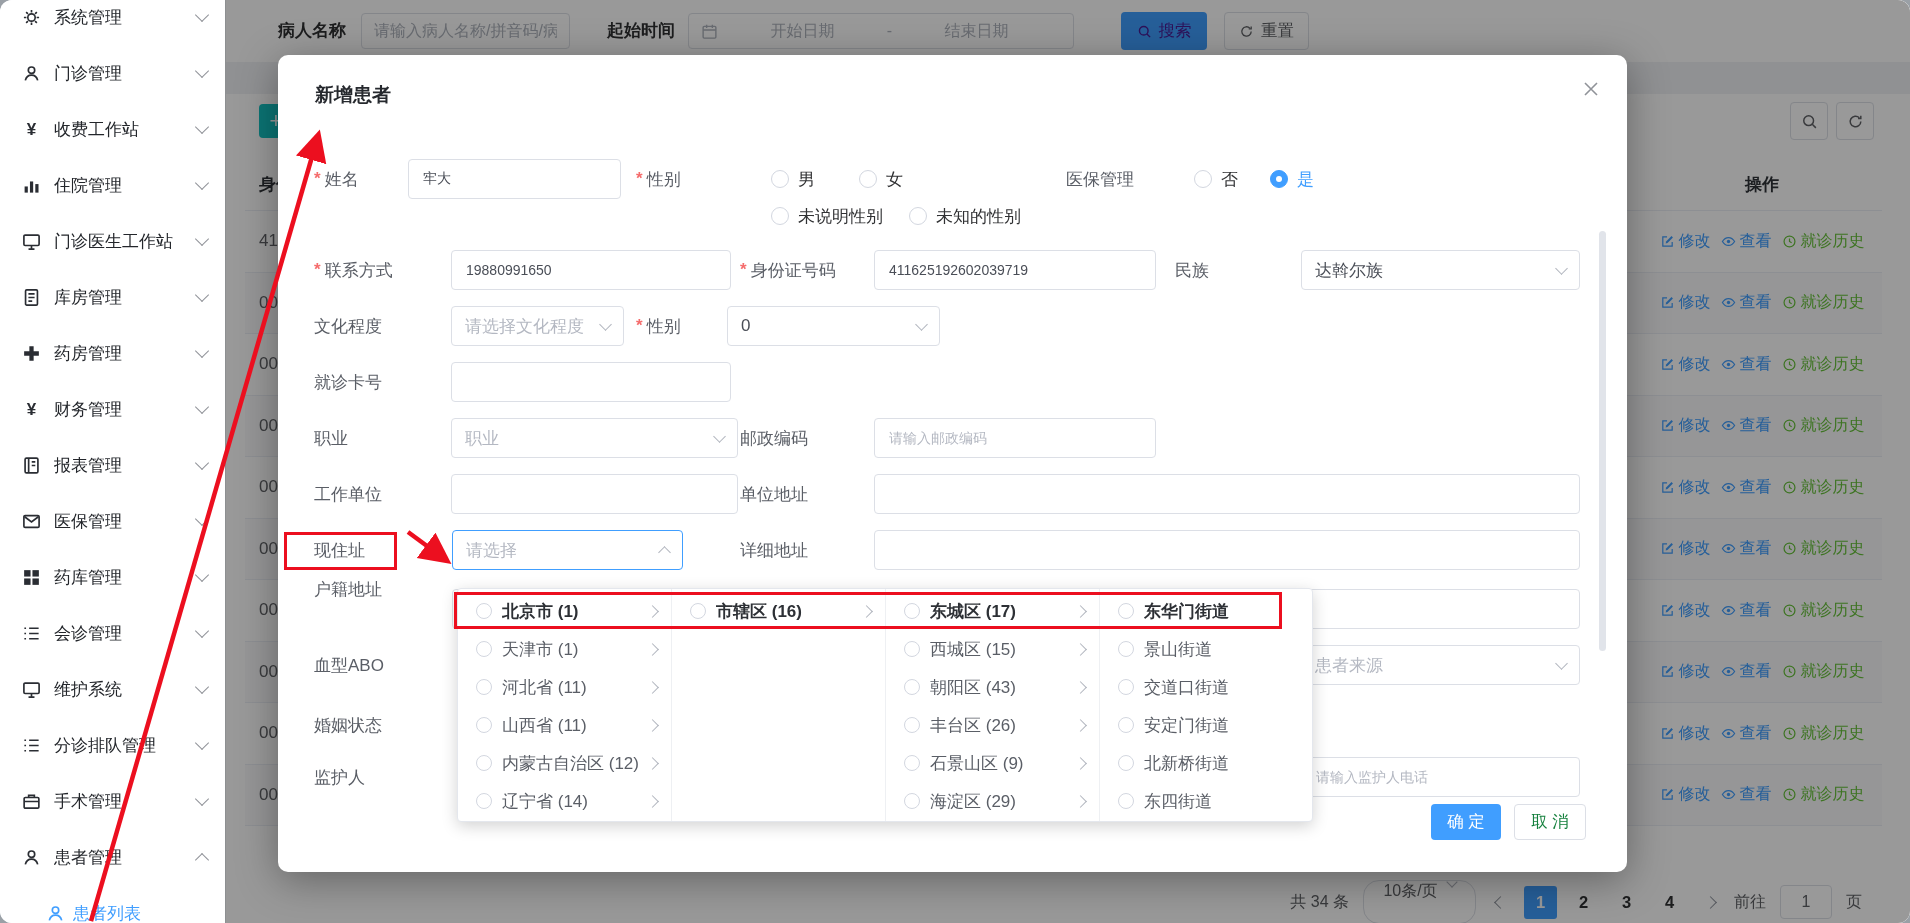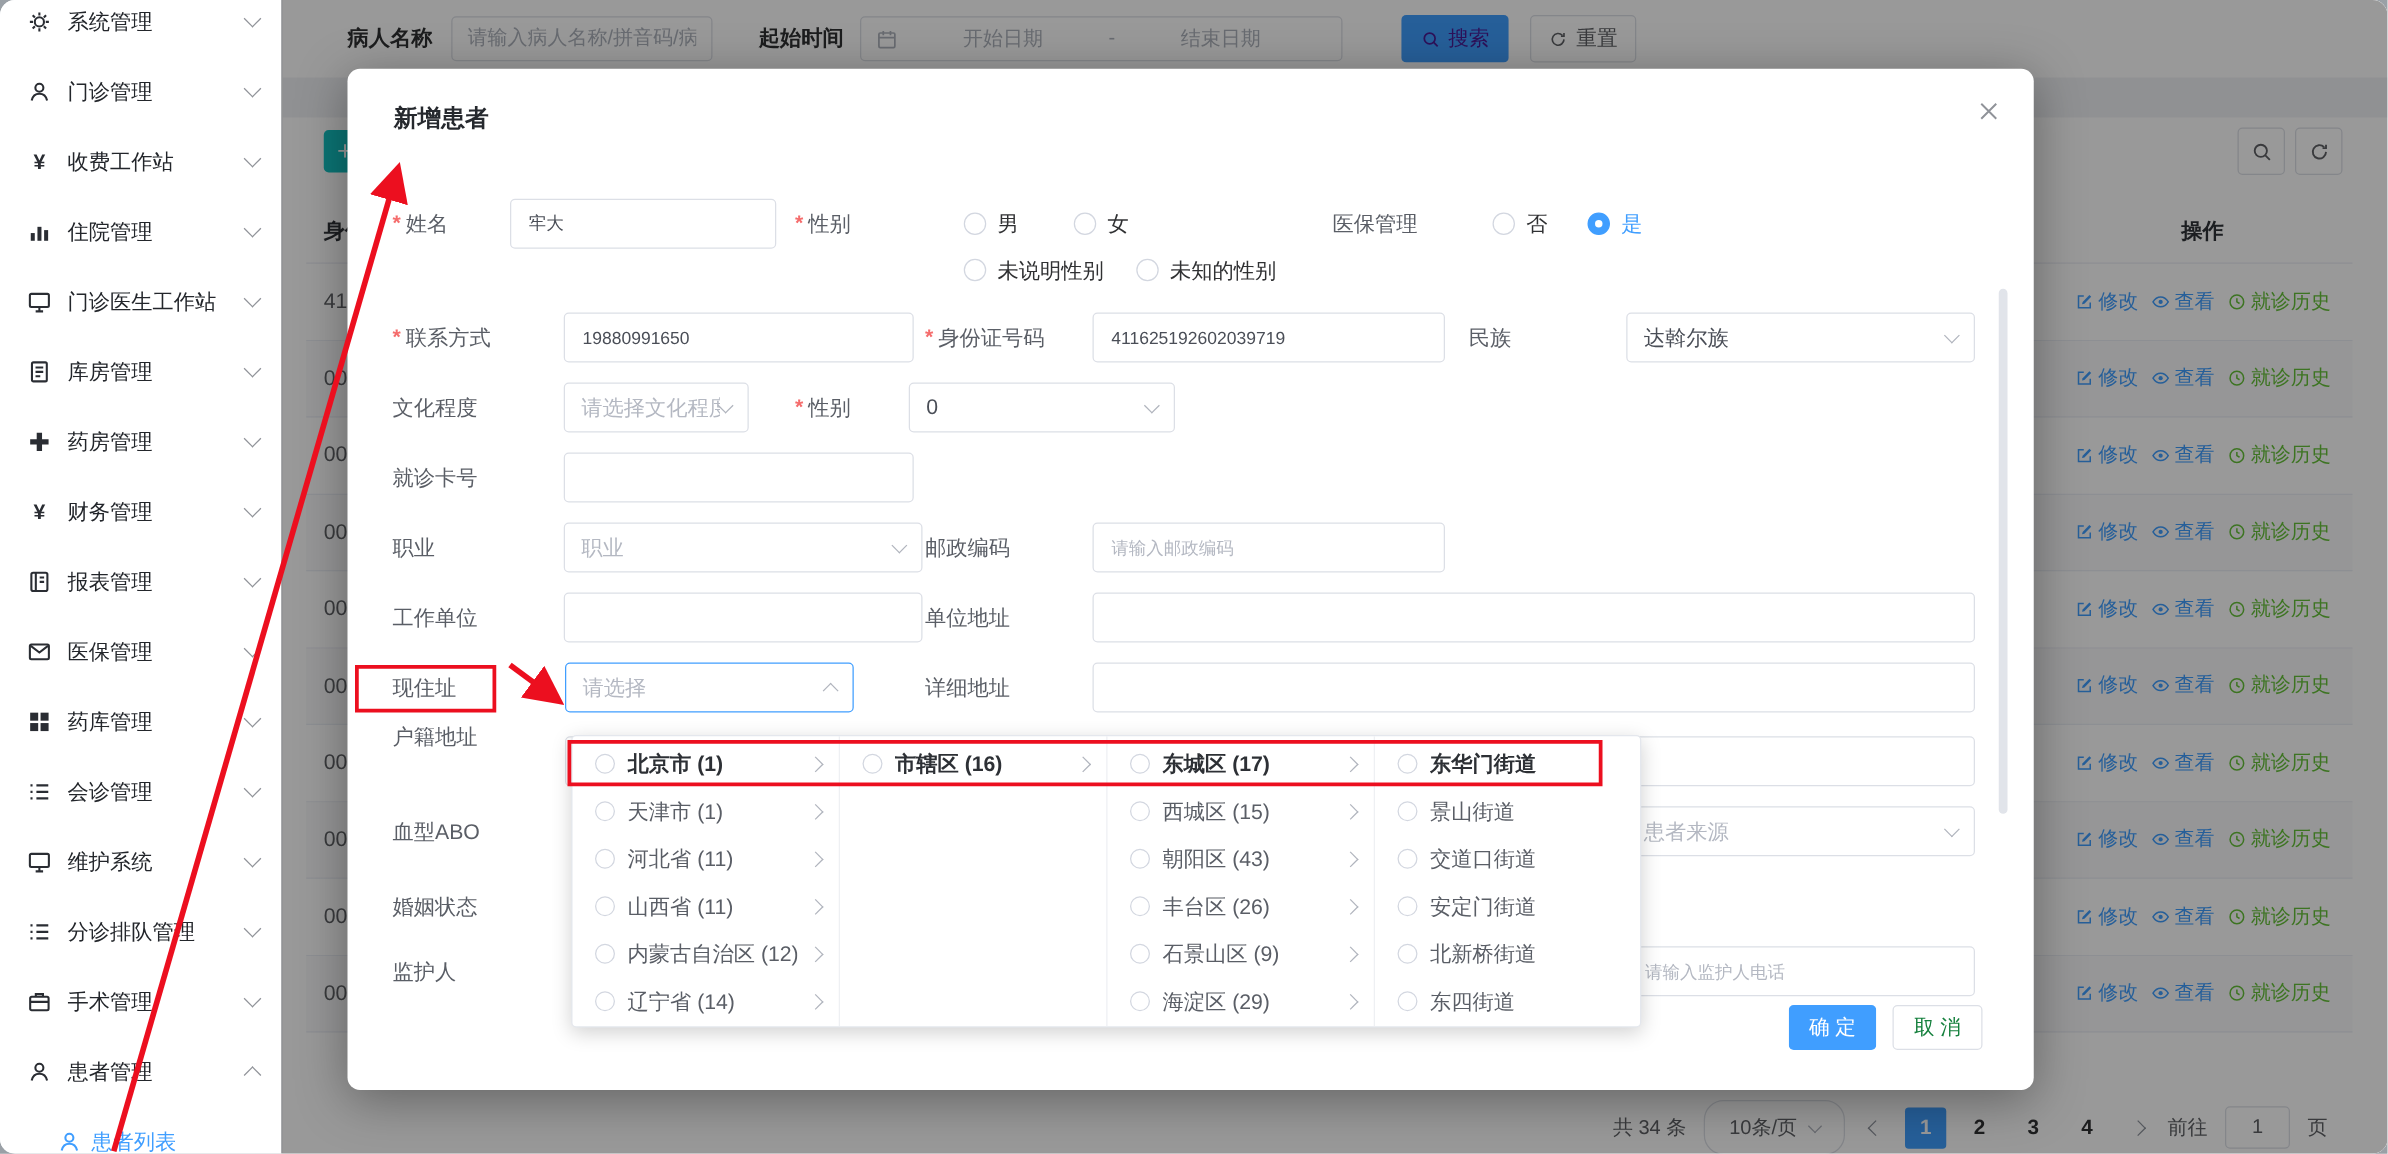"请选择文化程度" div.fselect { width: 148px -> 173px }
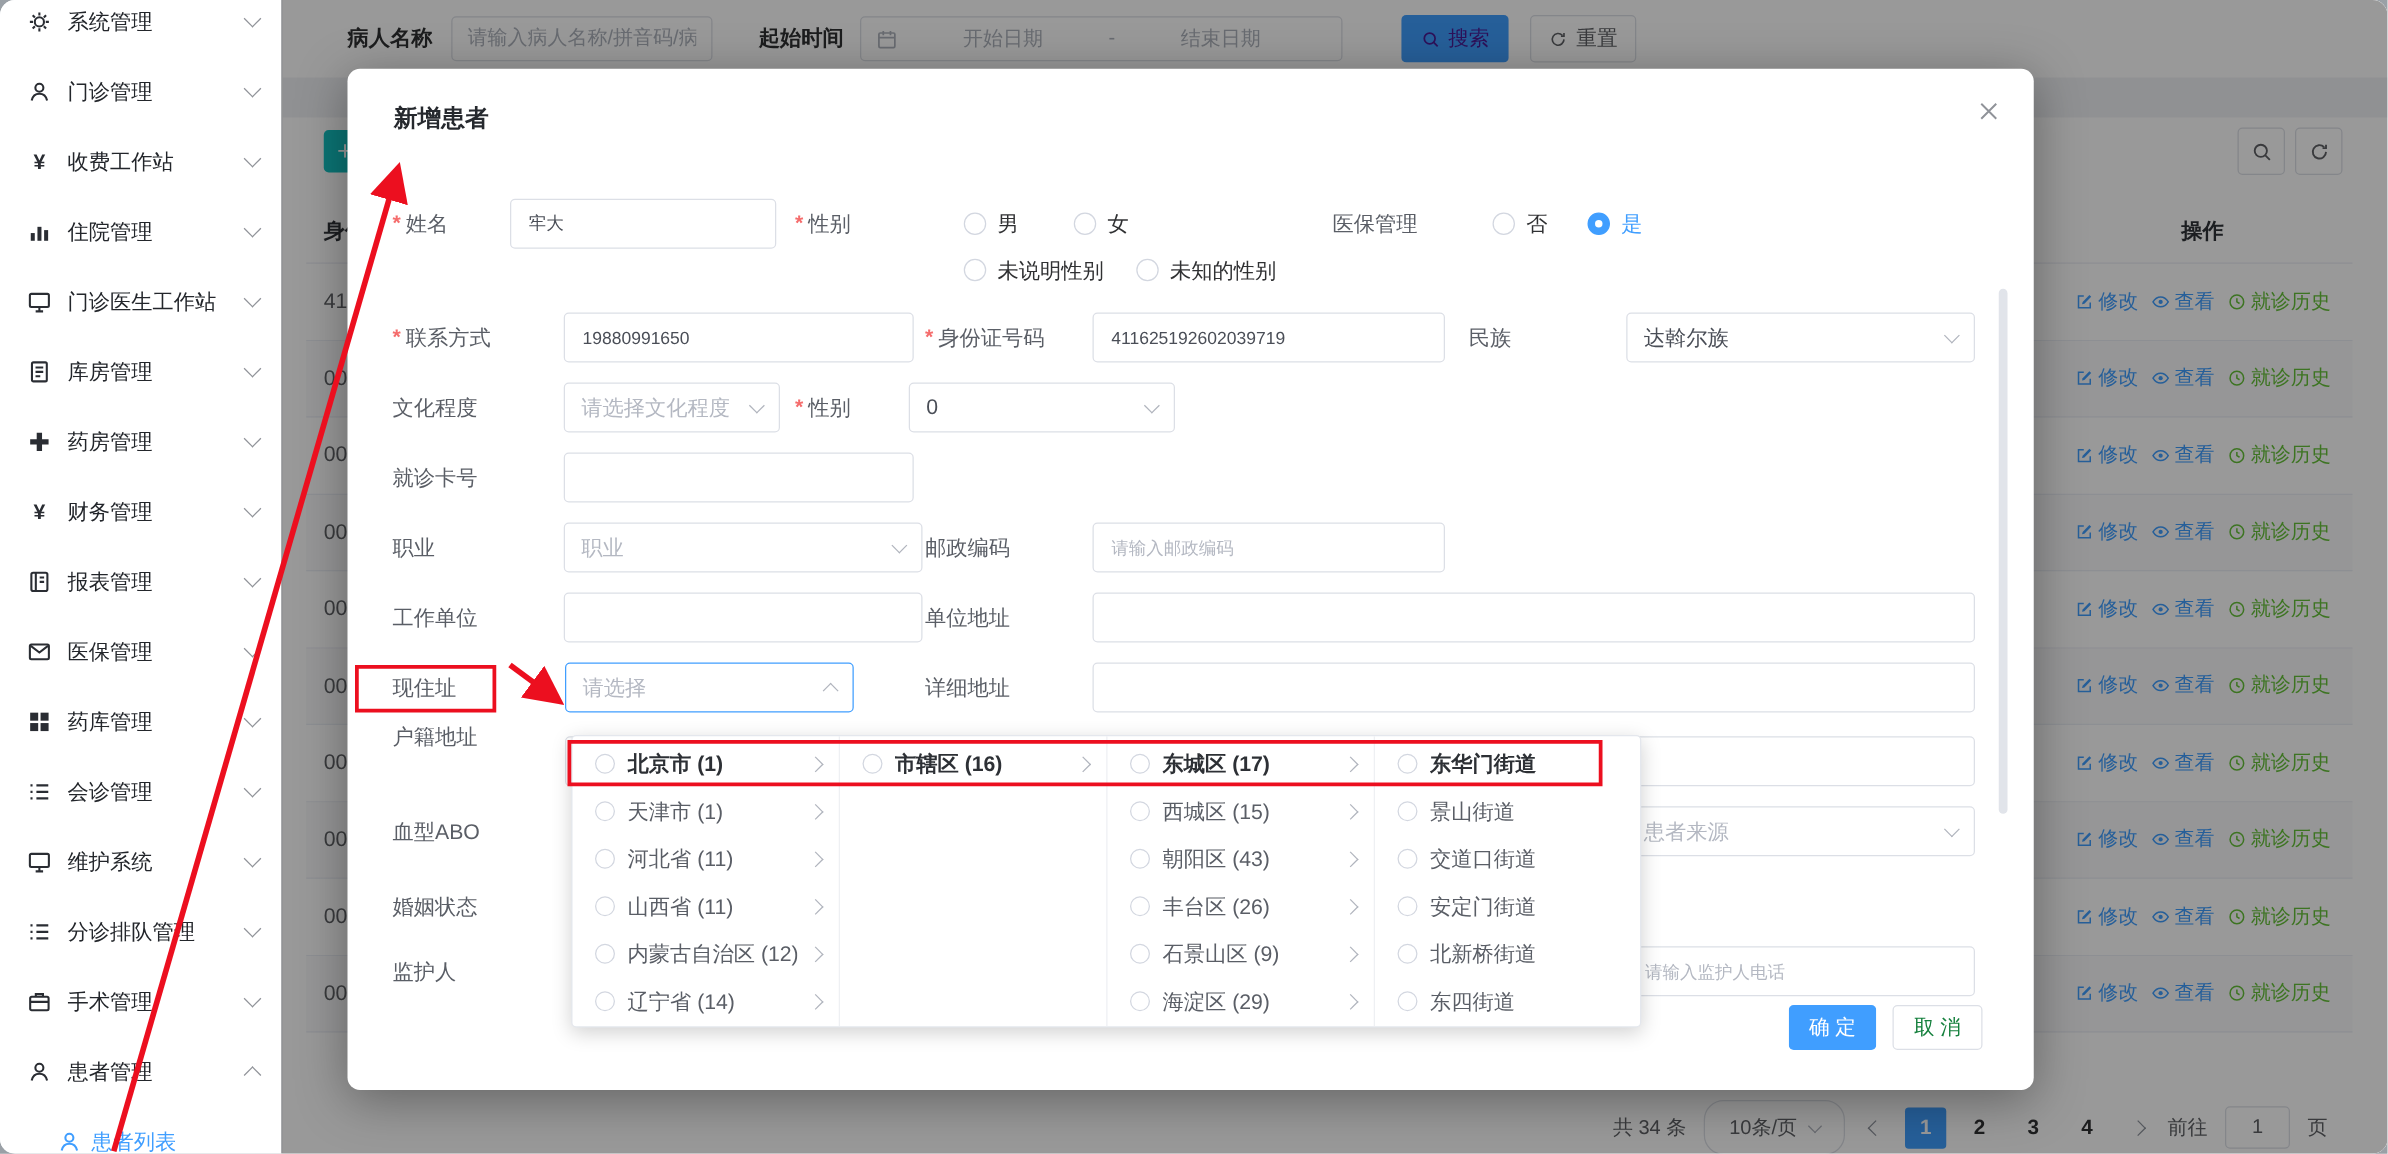"10条/页" .pg-size { align-items: center -> none }
